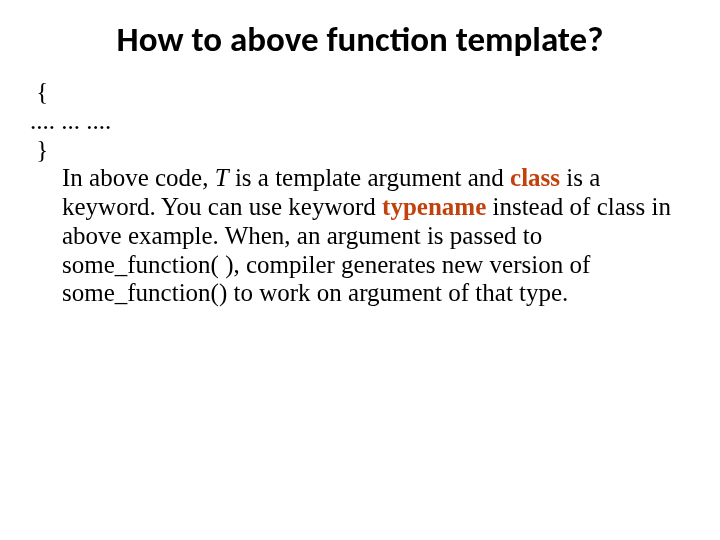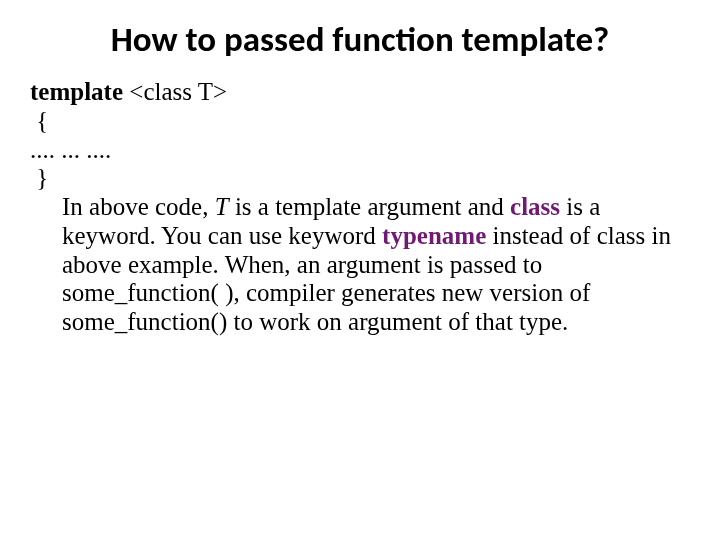"How to passed function template?" div.title { text: passed -> above }
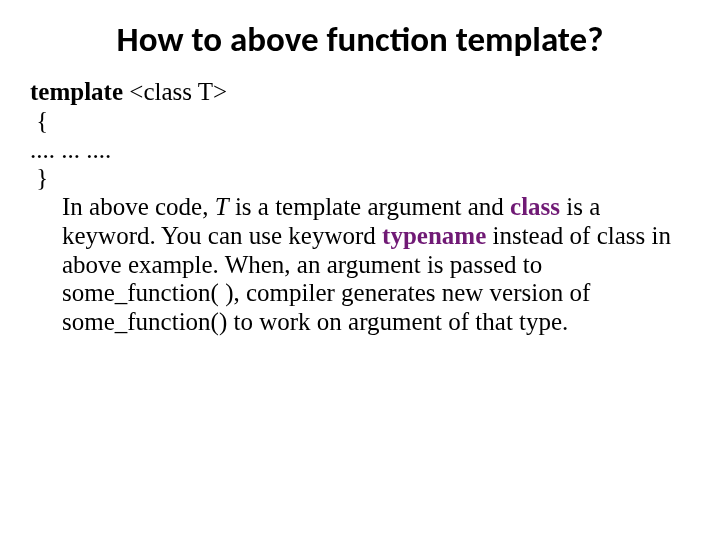"template <class T>" div.code-line { html: <div><span>template </span><span>&lt;class T&gt;</span></div> -> none }
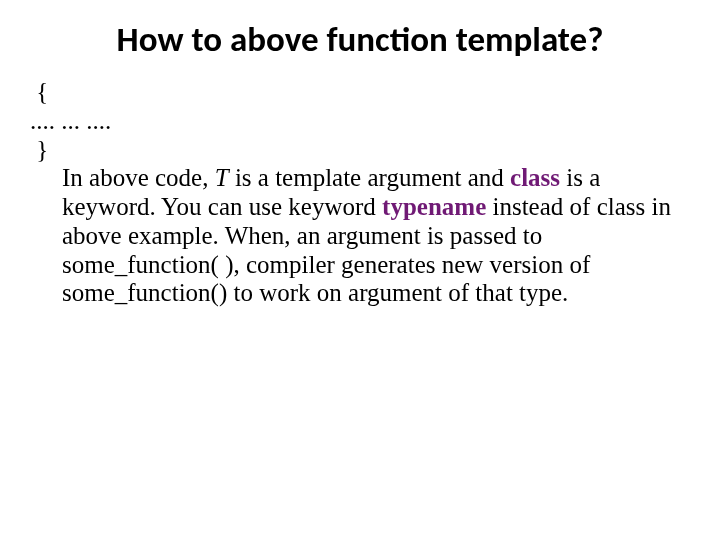"class" .kw { color: #701a75 -> #c2410c }
